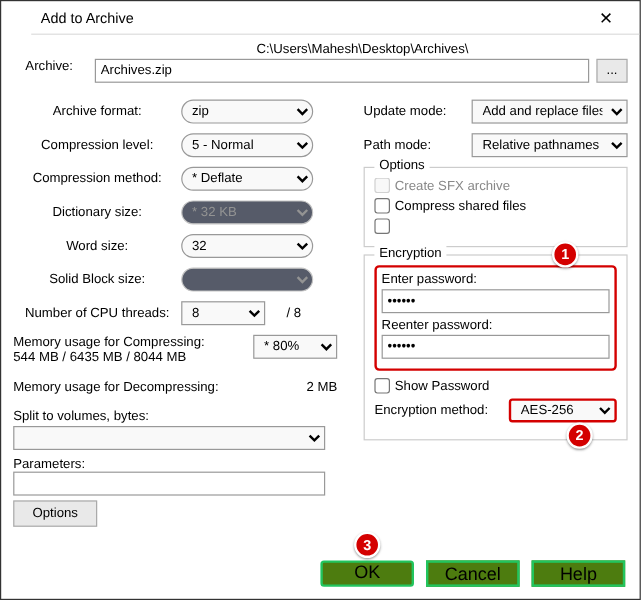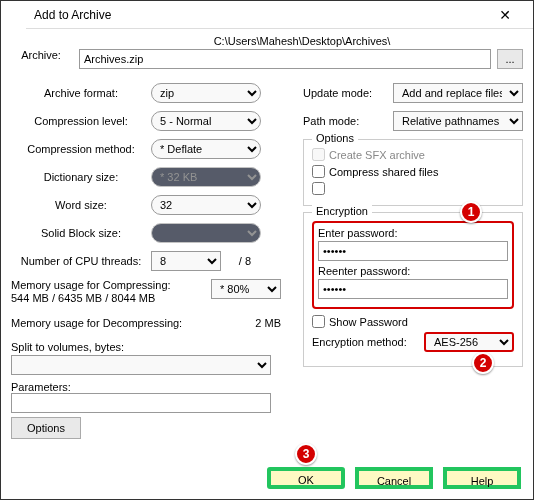"OK" .btn { background: #fef9c3 -> #4d7c0f; border: 4px solid #22c55e -> 2px solid #22c55e; font-size: 11px -> 15px }
